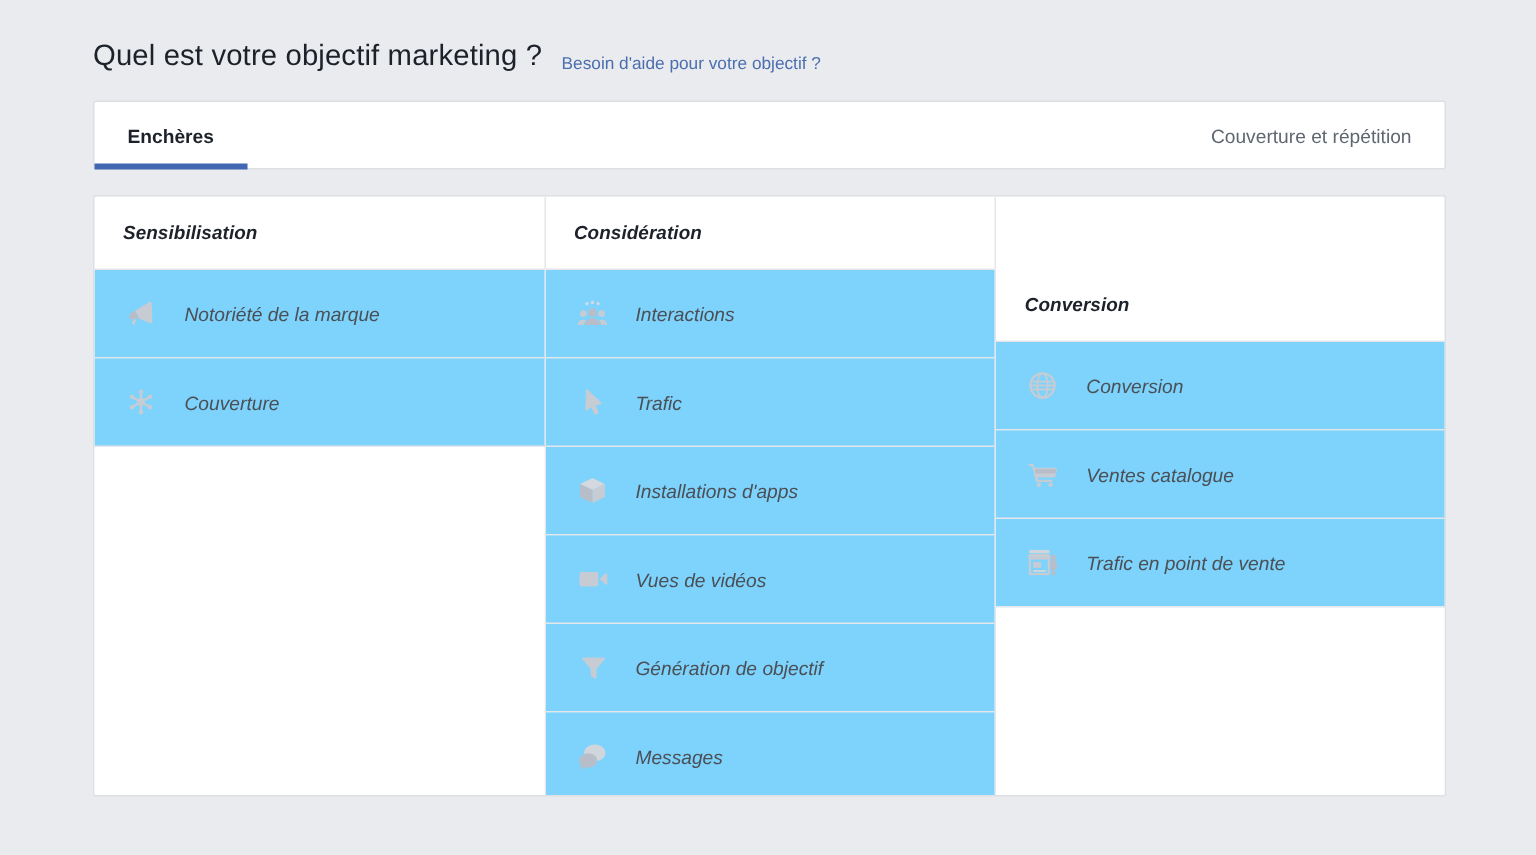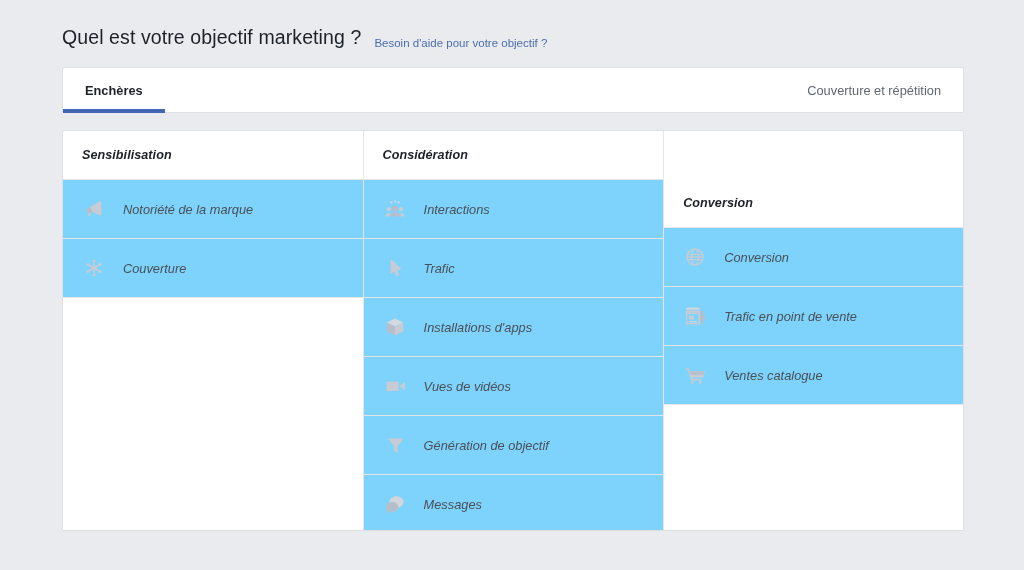"Trafic en point de vente" div.objective { order: before "Ventes catalogue" -> after "Ventes catalogue" }
